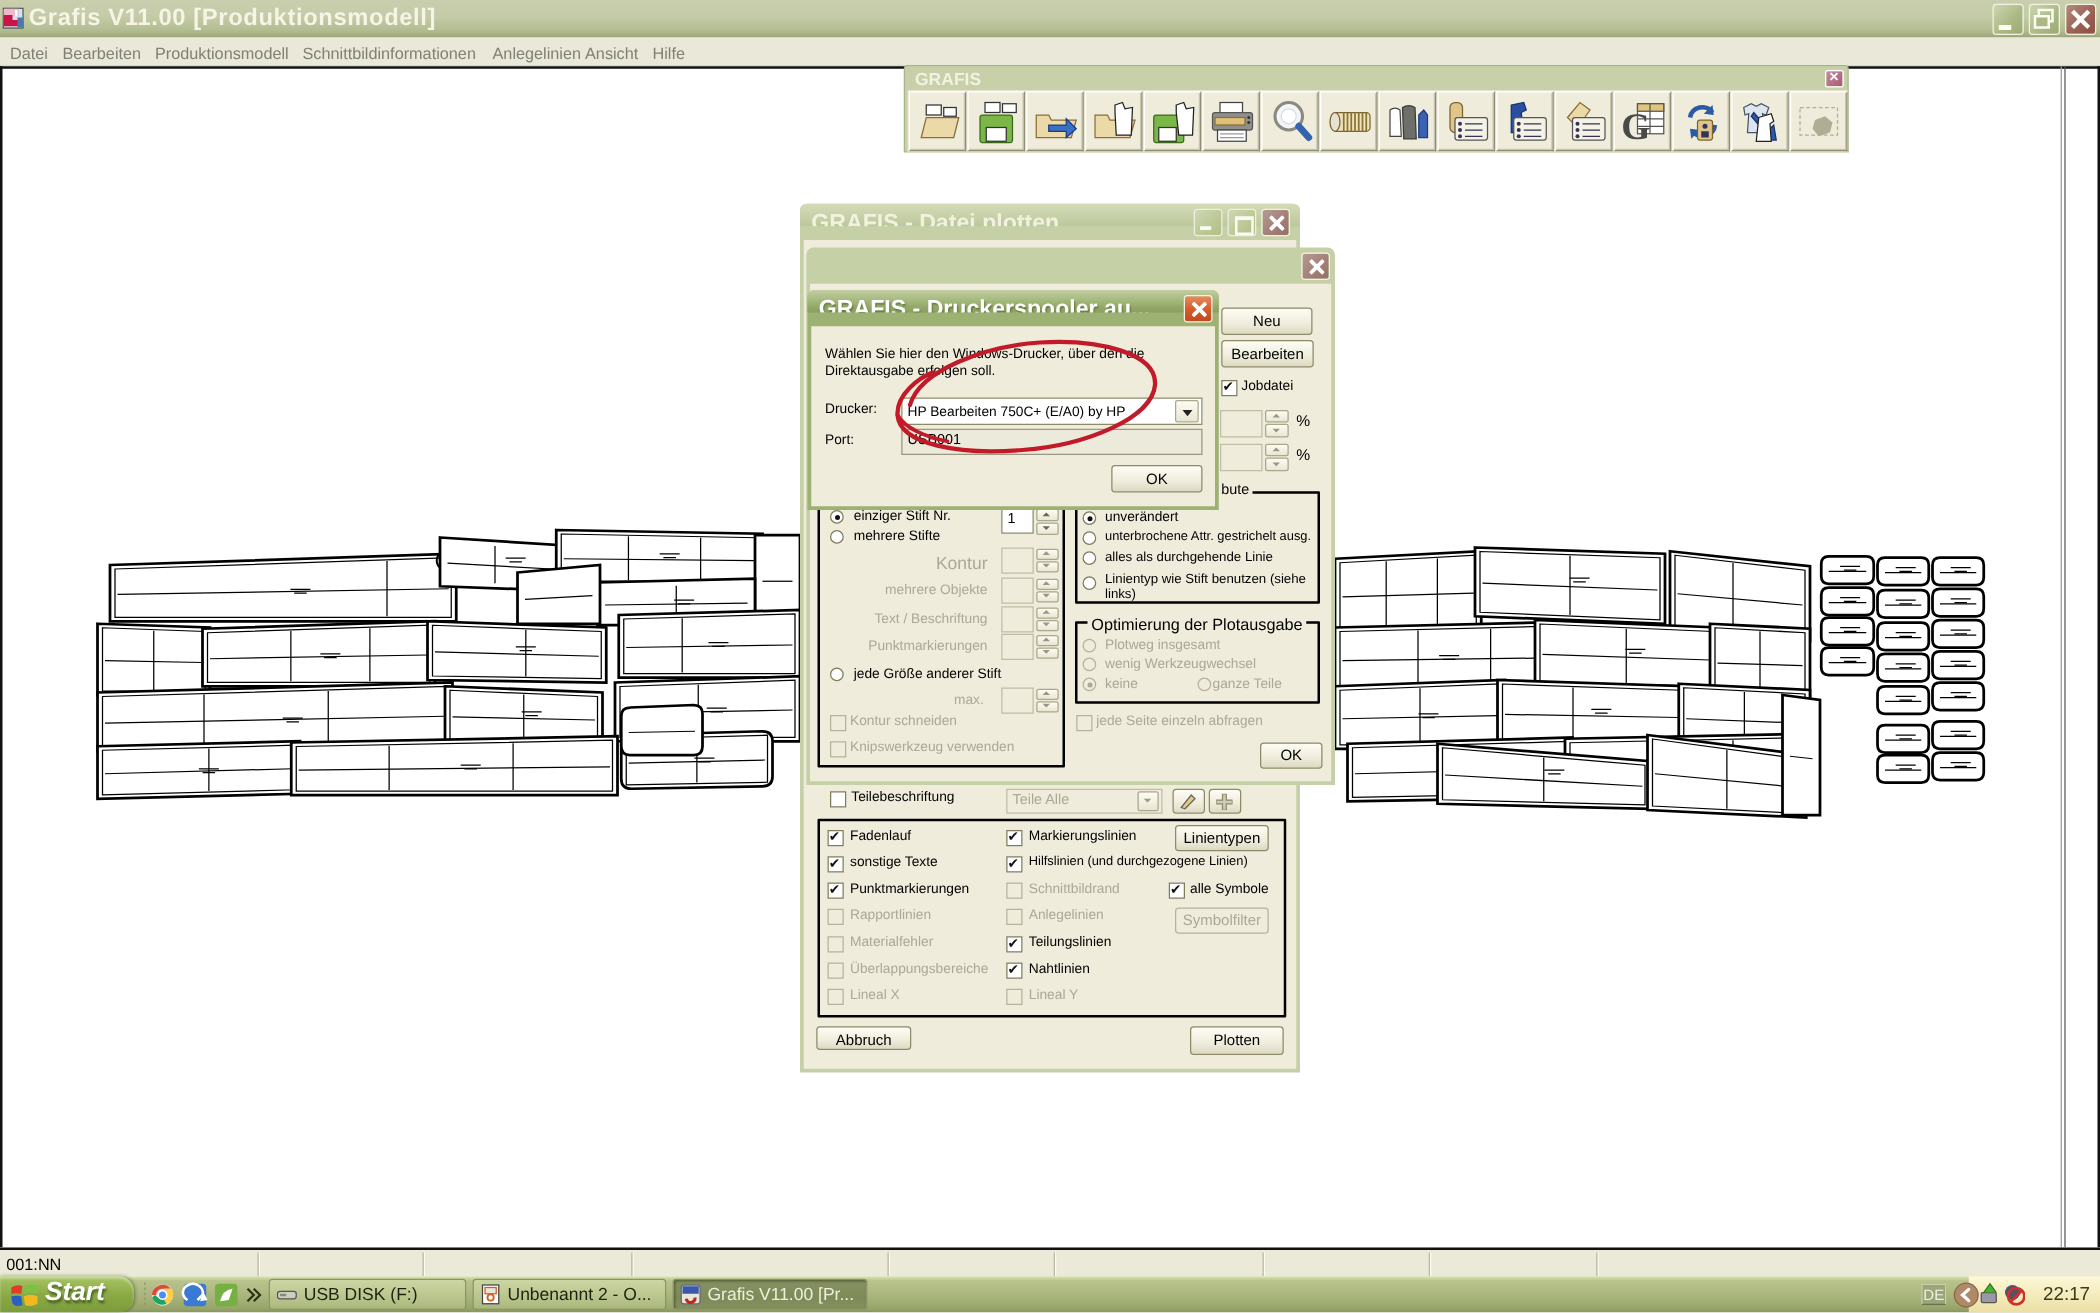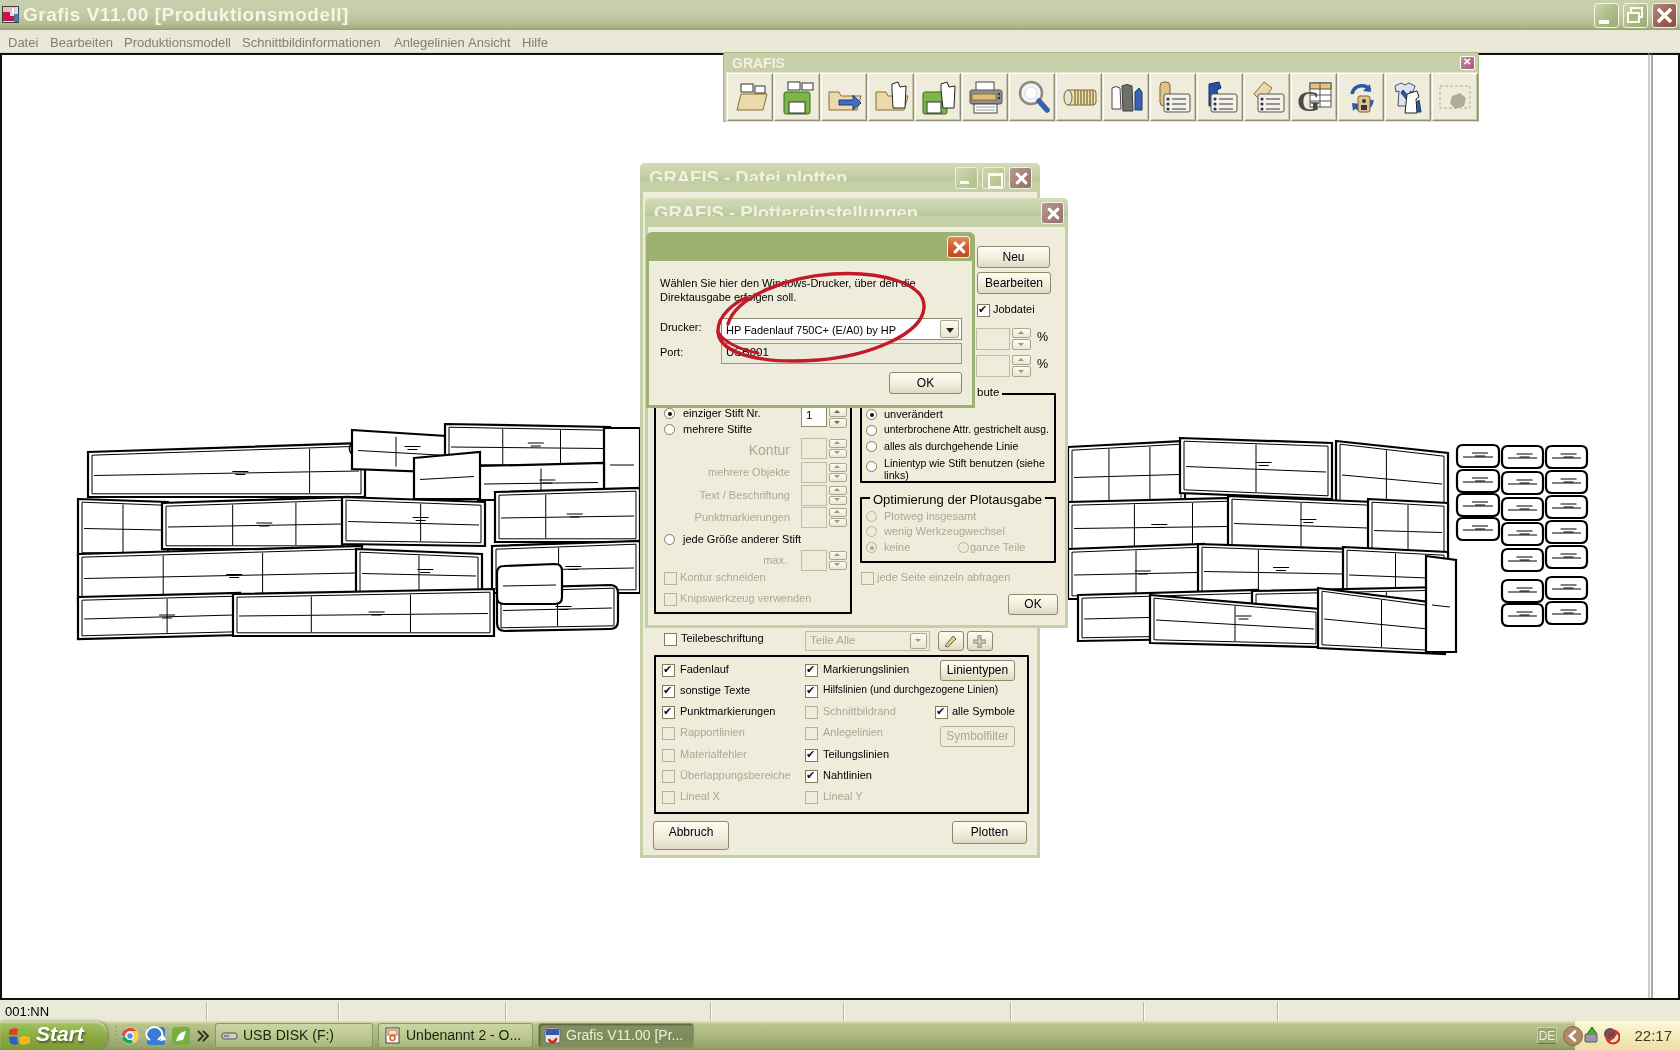"GRAFIS - Plottereinstellungen" div.cap { html: <div> <span>GRAFIS - Plottereinstellungen</span> </div> -> none }
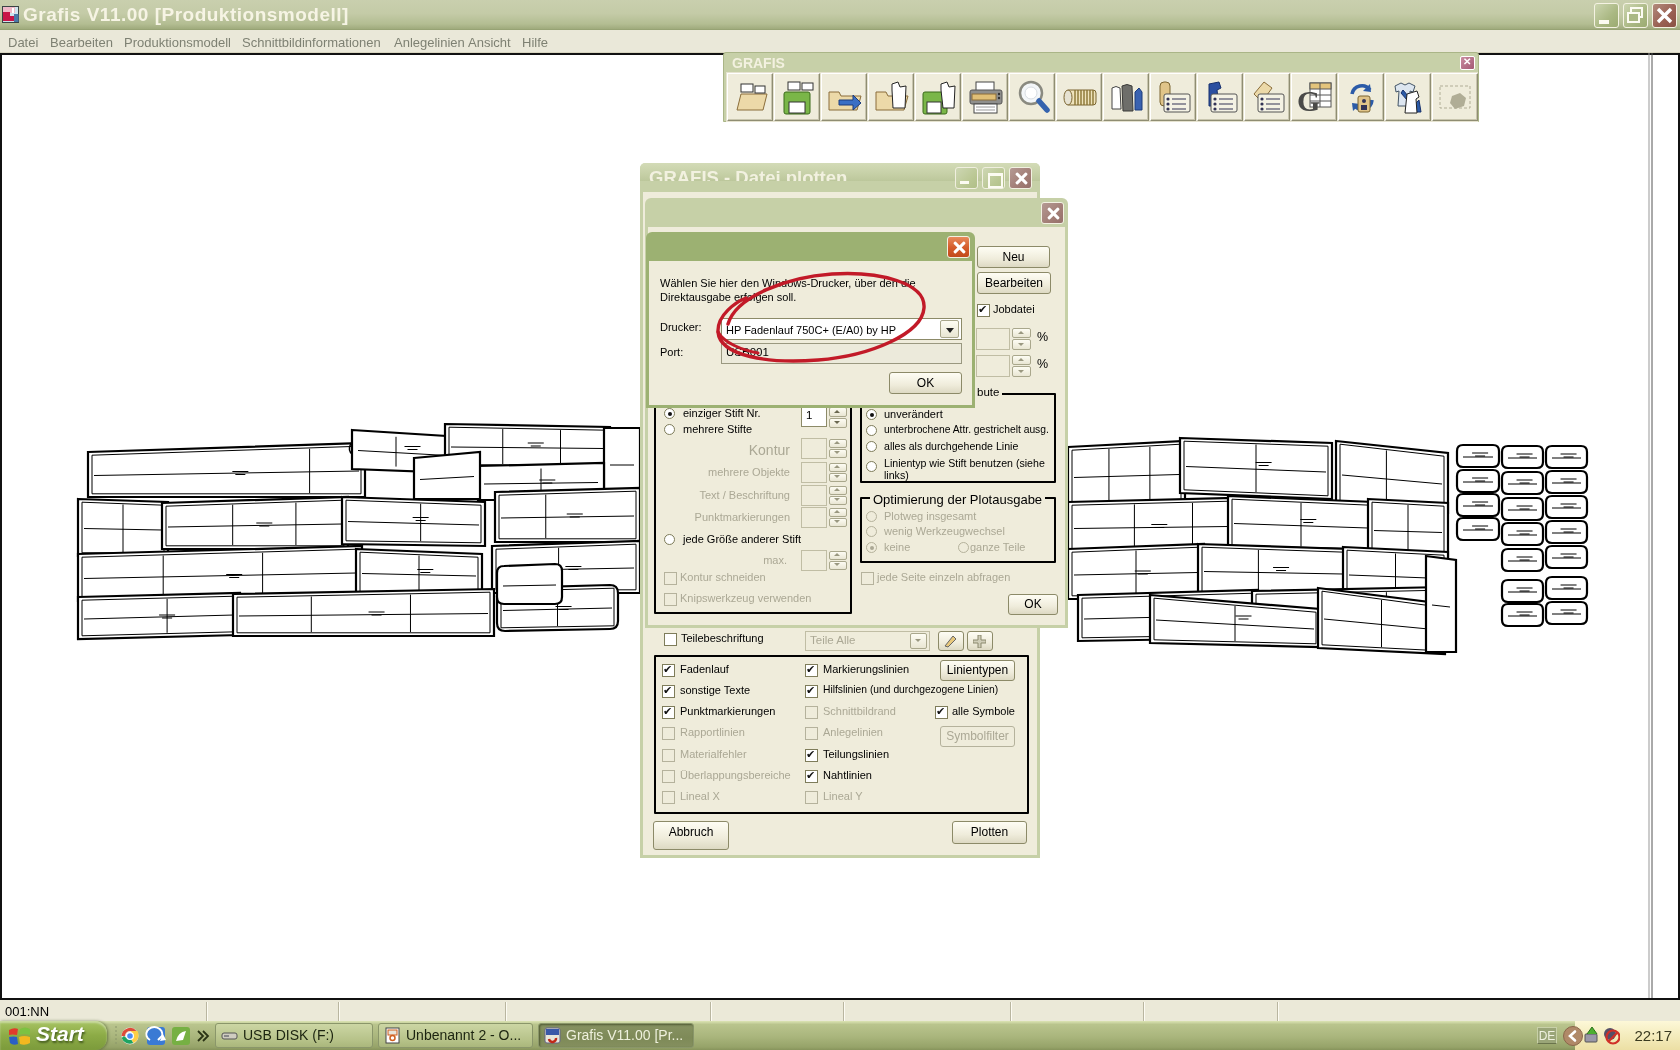"GRAFIS - Druckerspooler au..." div.cap { html: none -> <div> <span>GRAFIS - Druckerspooler au...</span> </div> }
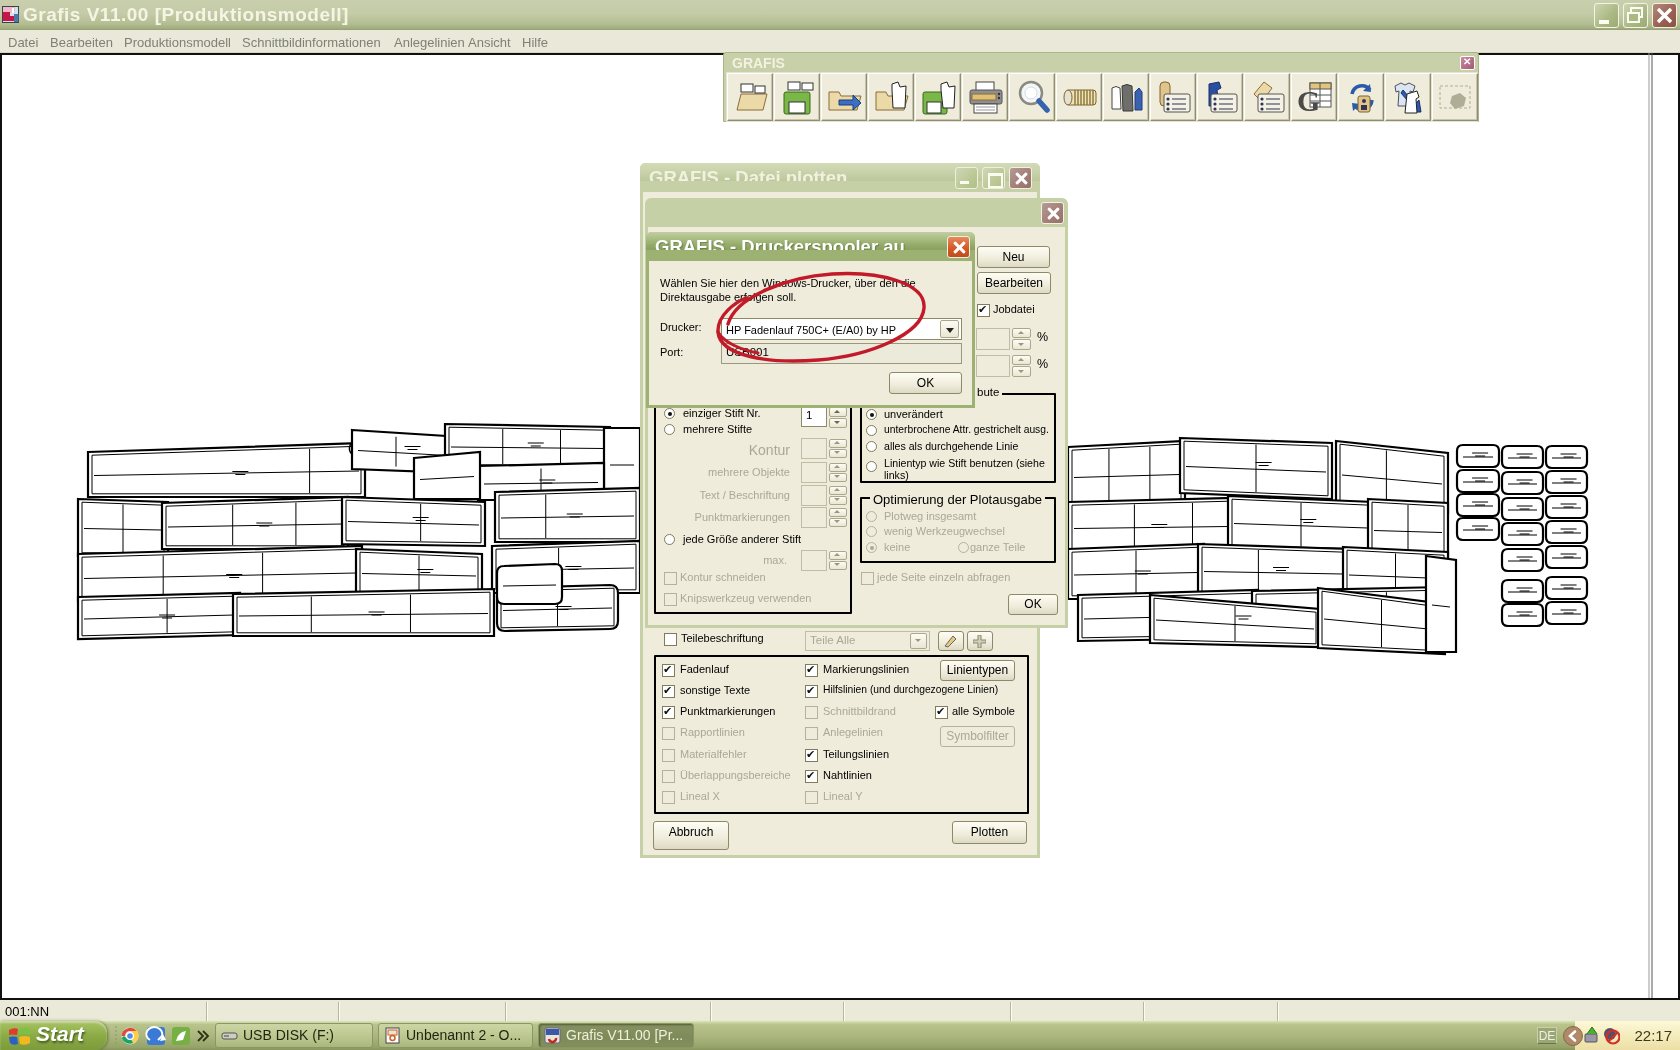"HP Fadenlauf 750C+ (E/A0) by" div.sedit { text: Fadenlauf -> Bearbeiten }
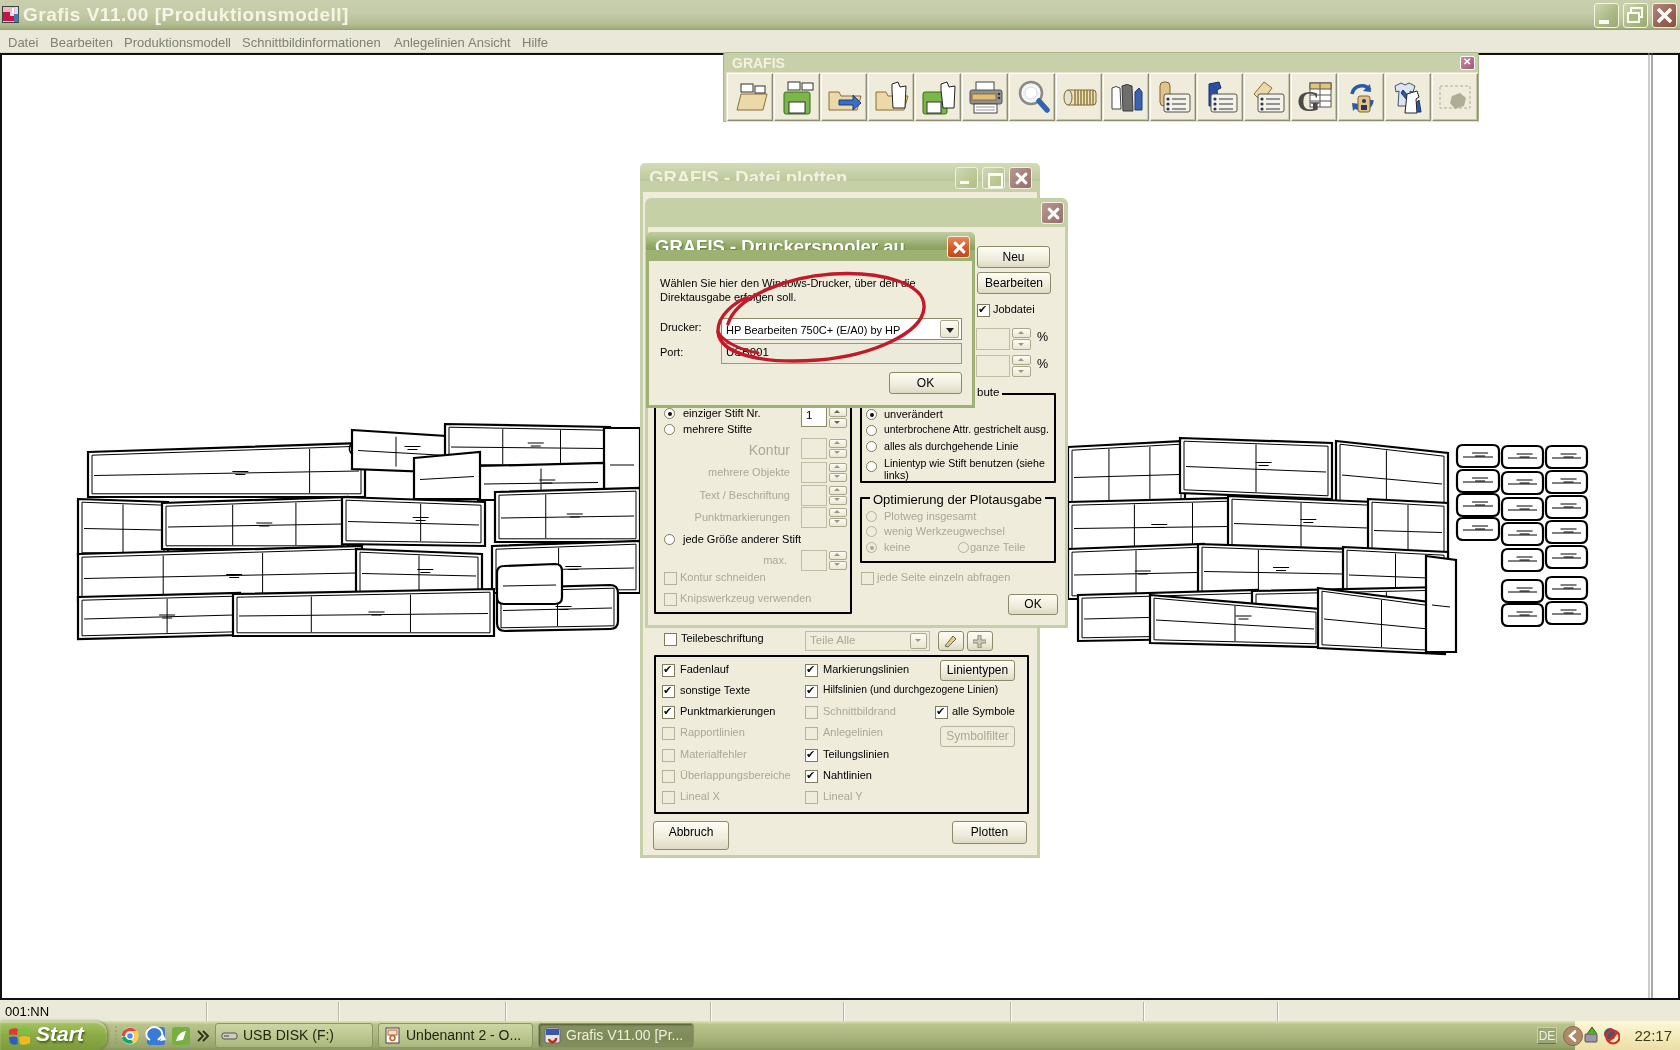"Abbruch" div.xbtn { height: 29px -> 19px }
